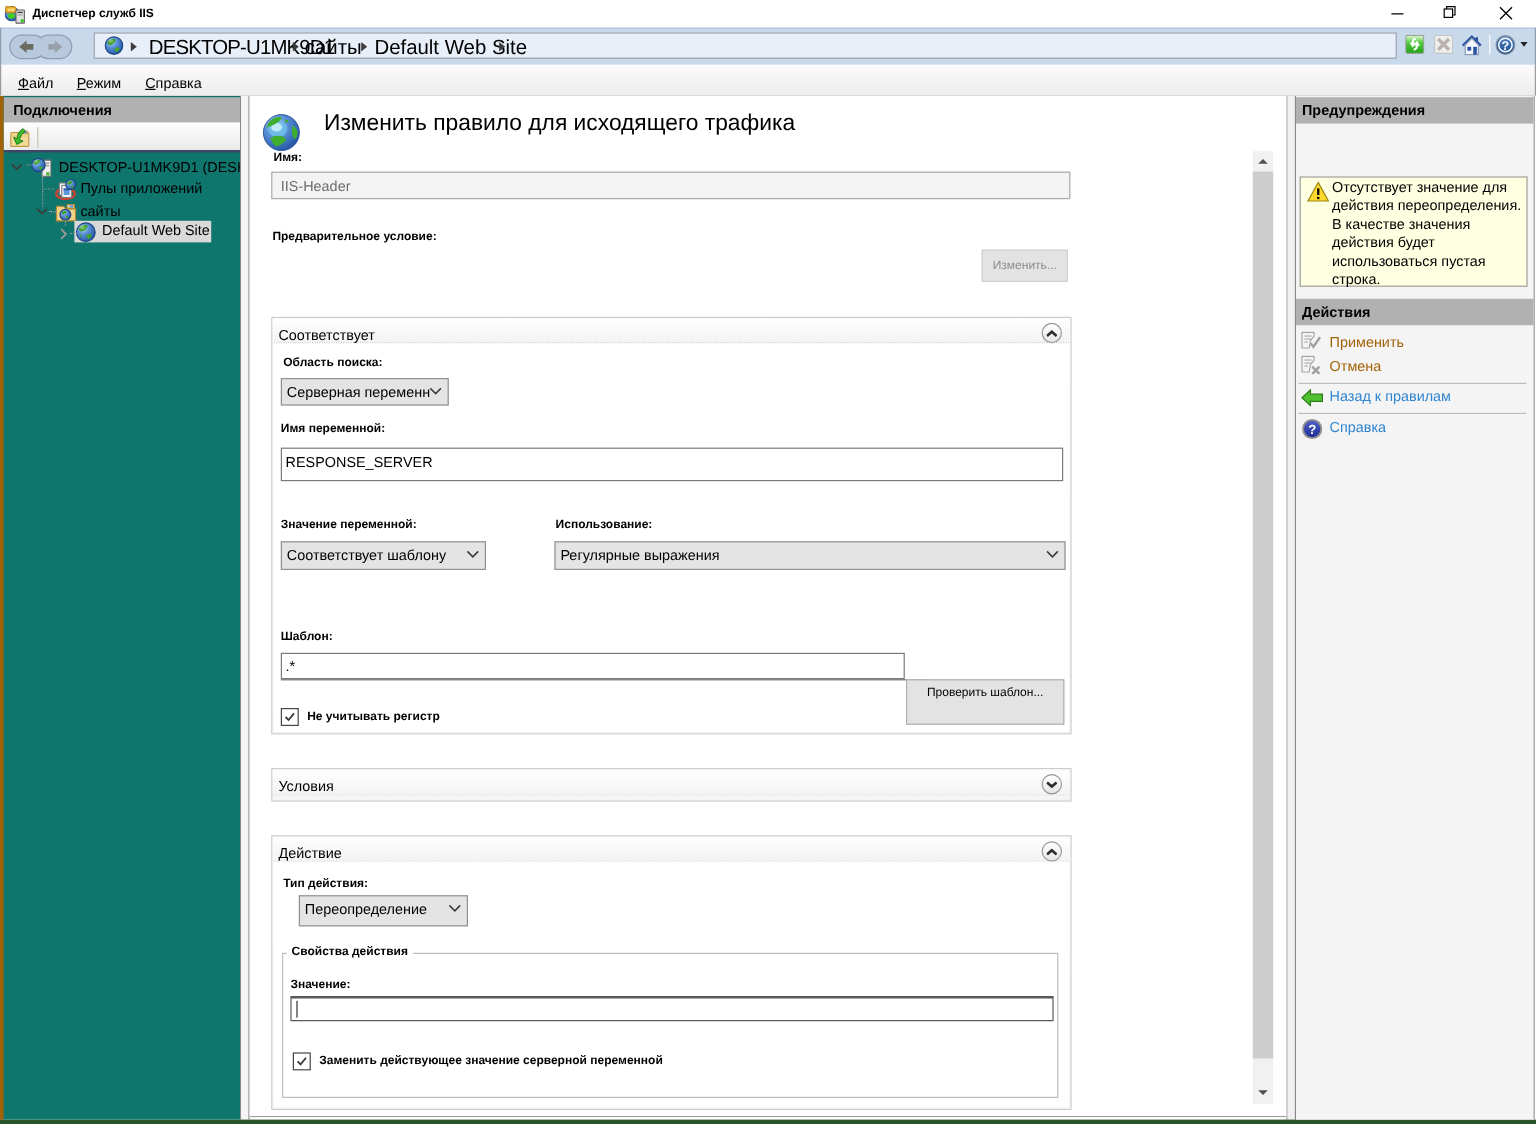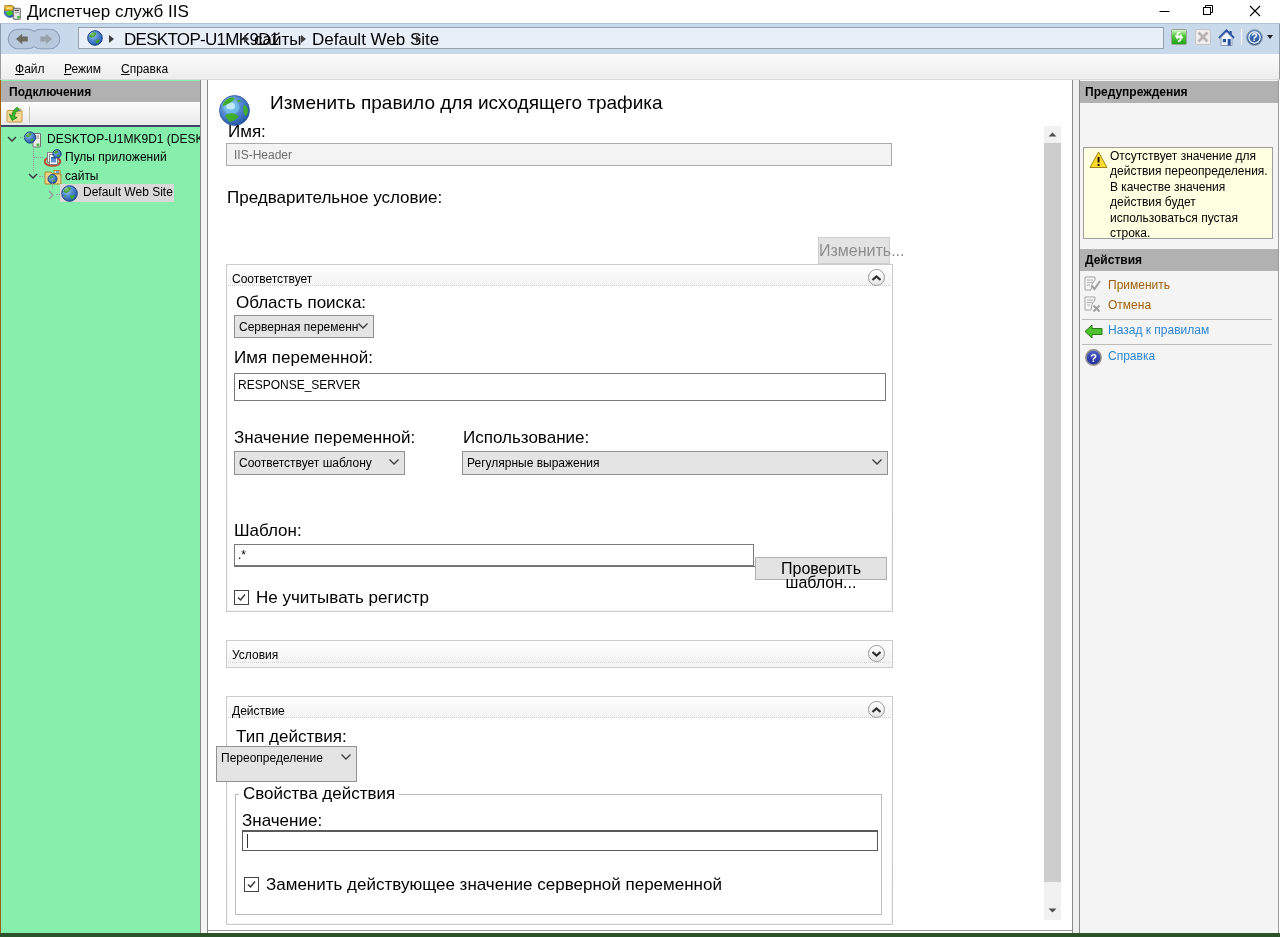"Диспетчер служб IIS" .lbl { font-size: 17px -> 10px; font-weight: none -> bold }
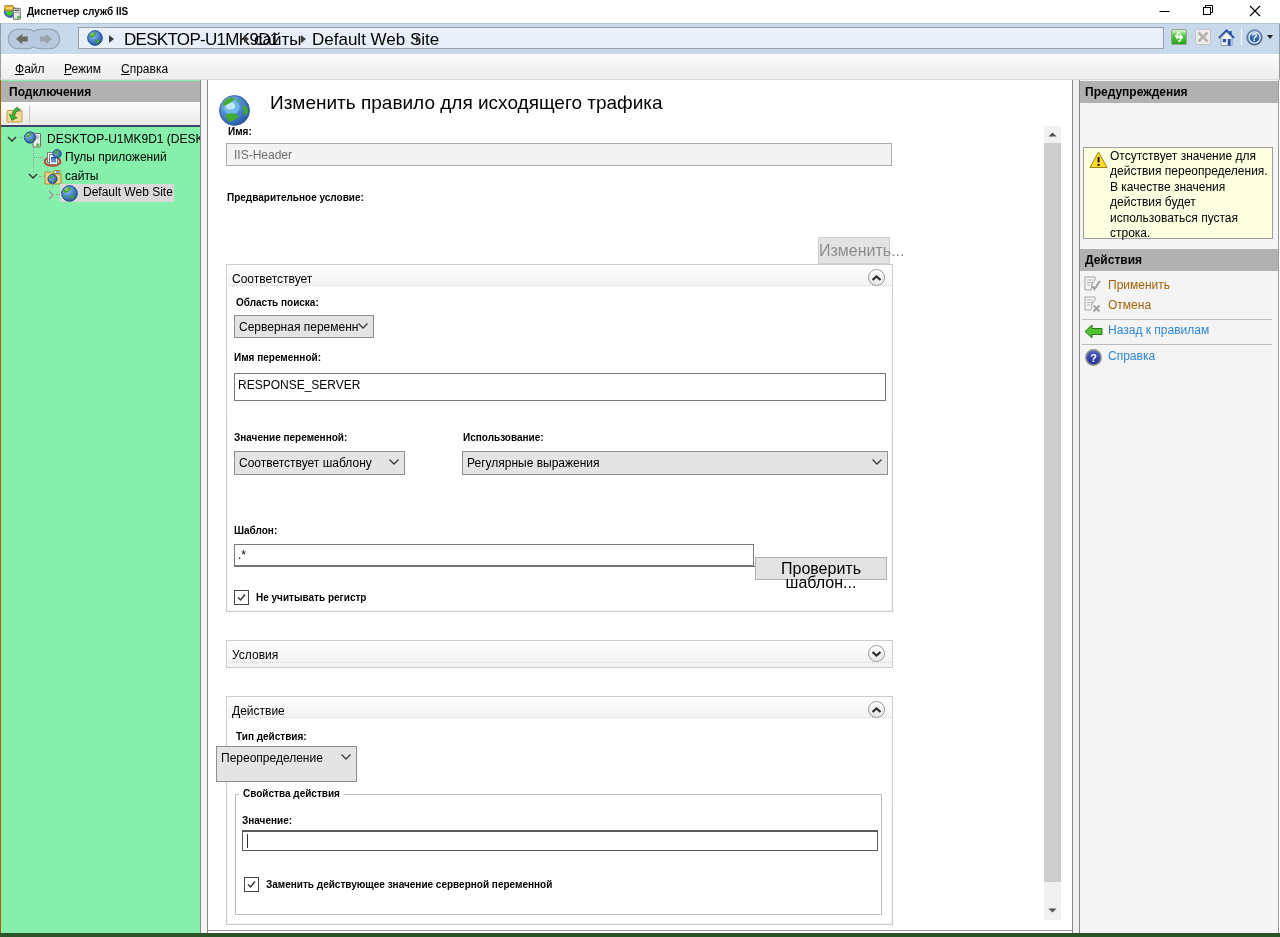"Подключения" #leftpanel { background: #86efac -> #0f766e; border-left: 1px solid #a16207 -> 3px solid #a16207 }
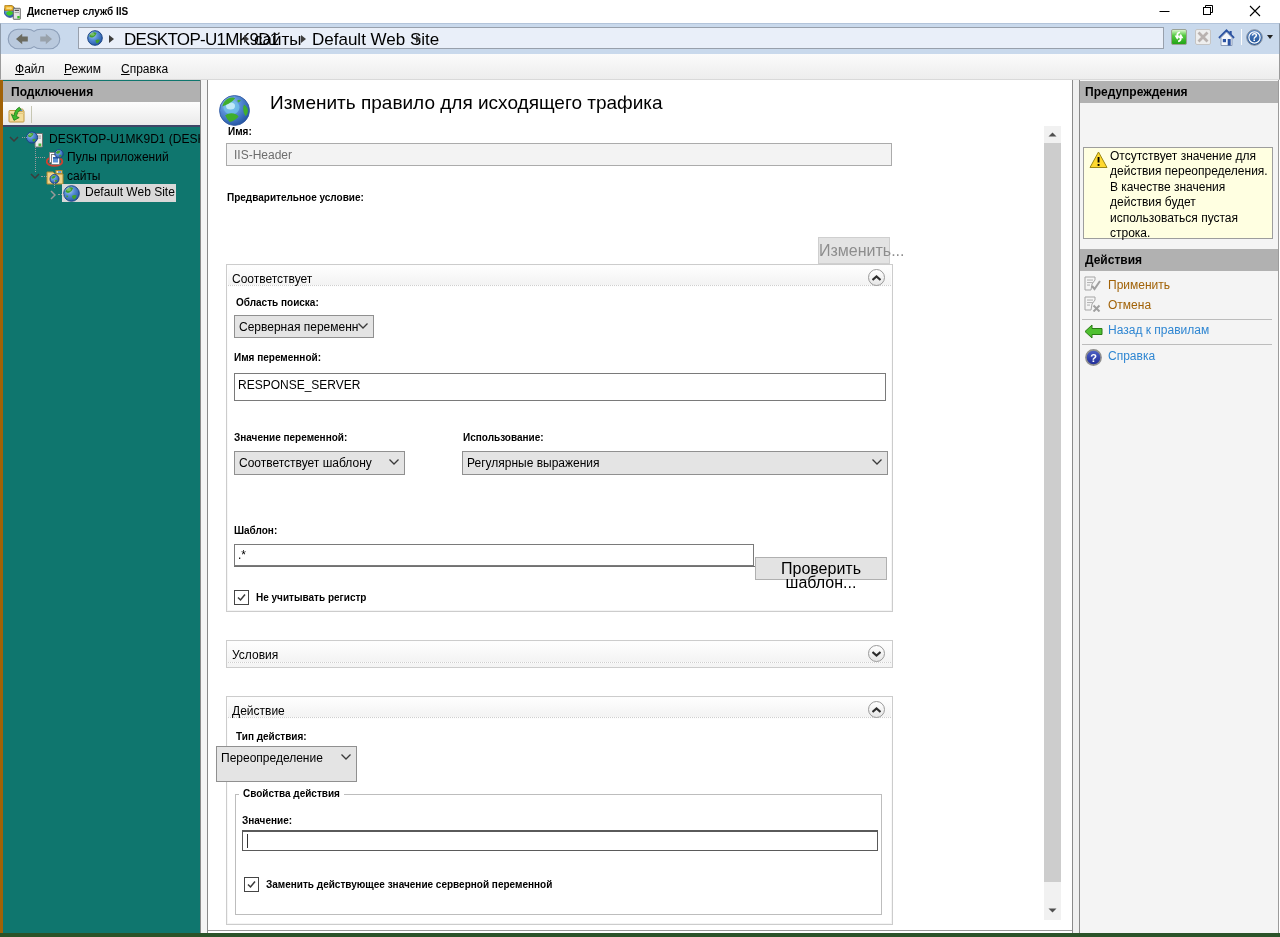"Изменить..." .btn { font-size: 16px -> 10px; margin-top: 29px -> none }
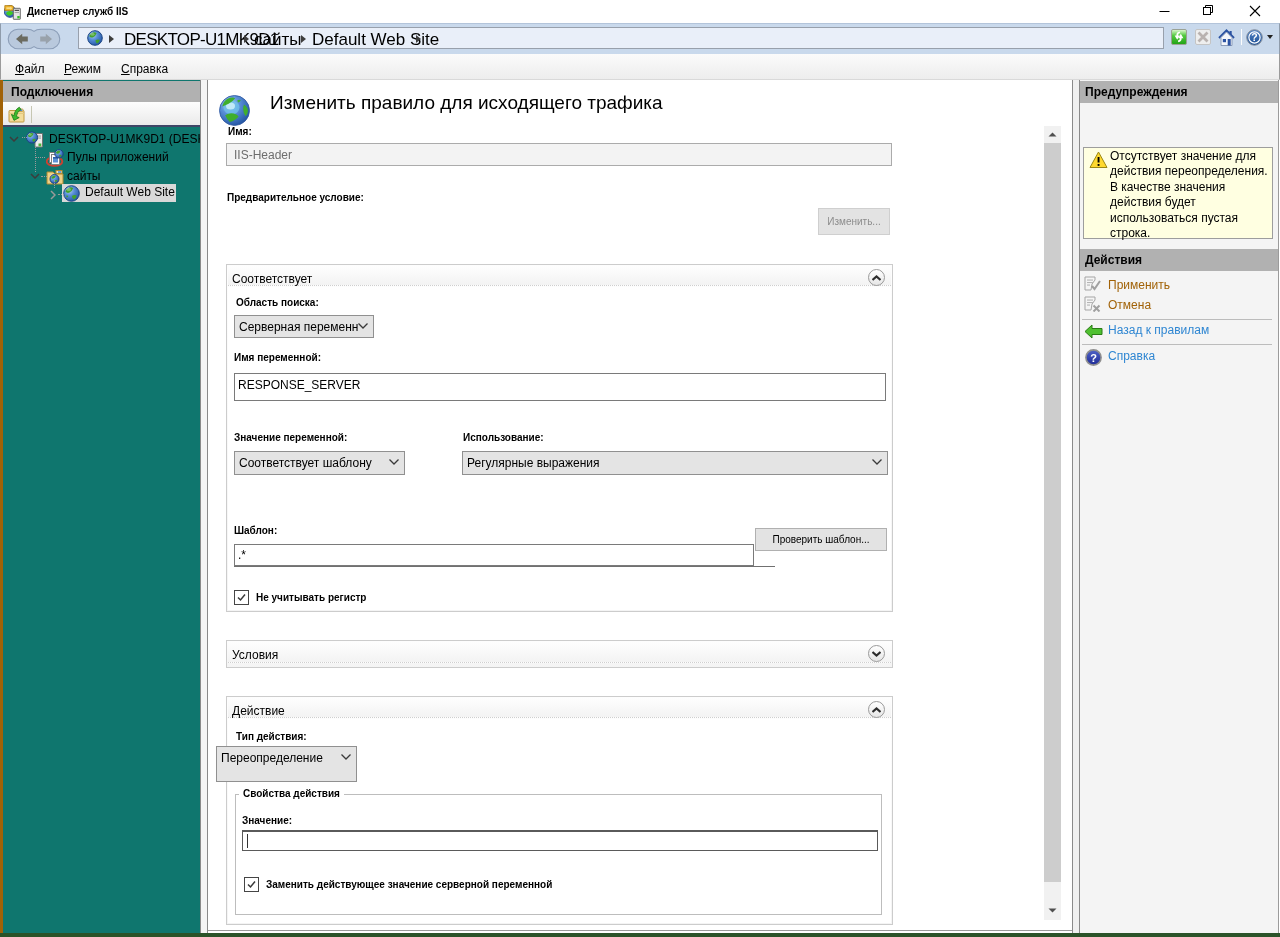"Проверить шаблон..." div.btn { height: 23px -> 38px; top: 448px -> 486px }
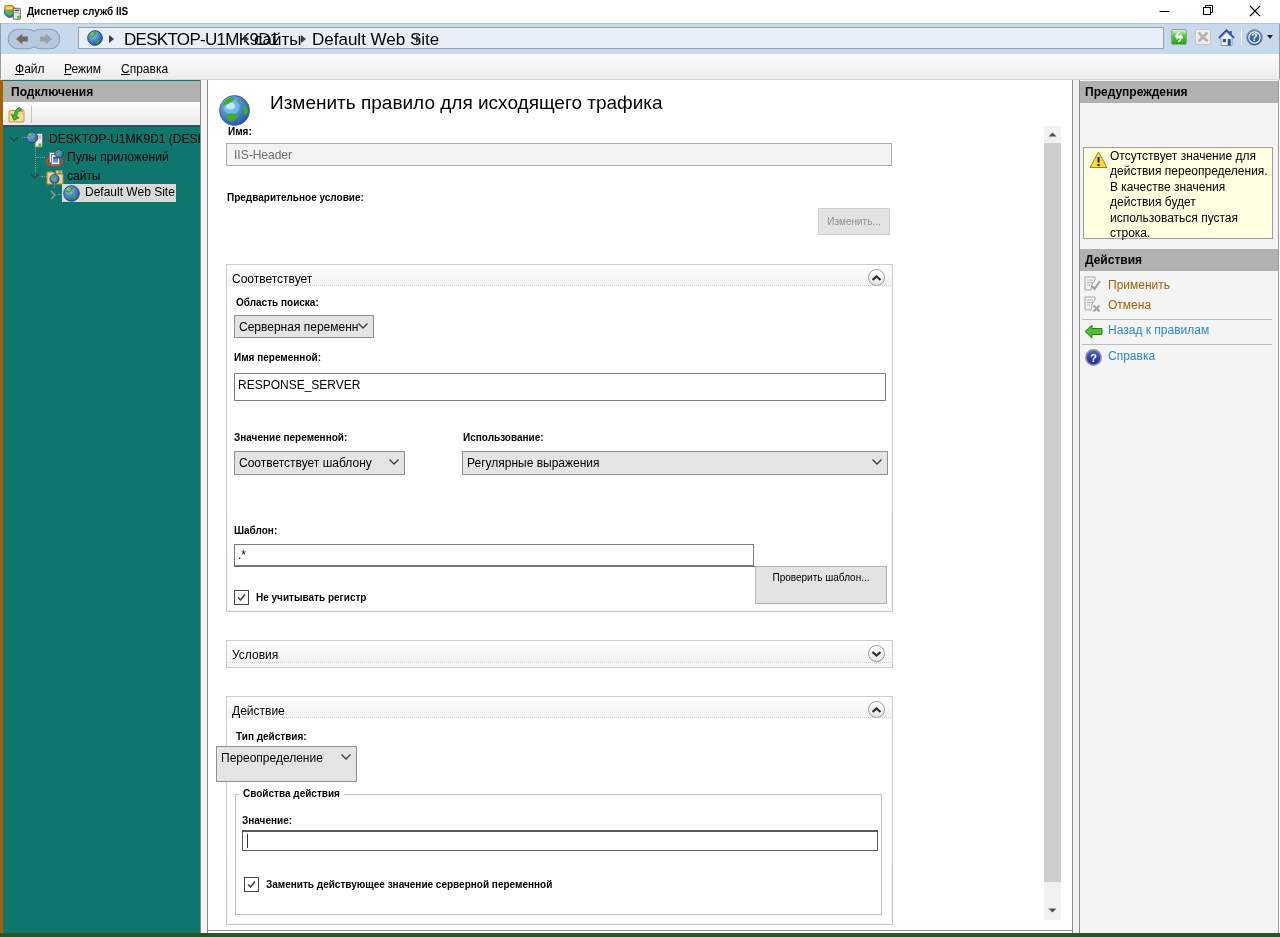"Переопределение" div.combo { height: 36px -> 26px; left: 8px -> 41px }
